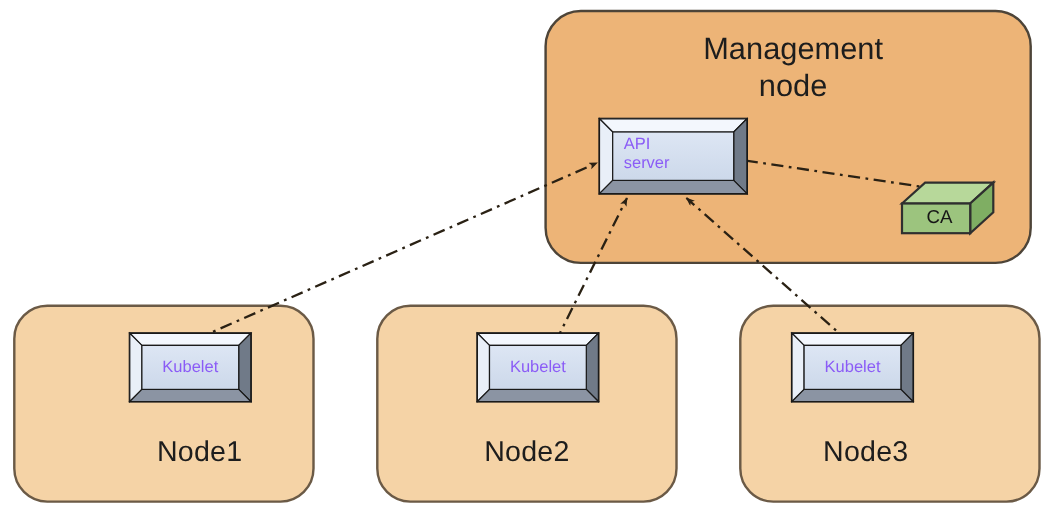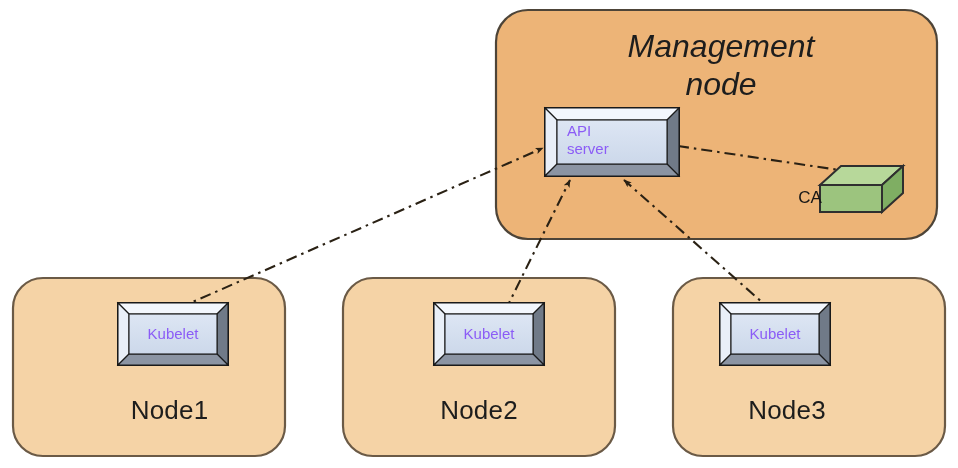"Management" .mgmt-title { font-size: 32px -> 28px; font-style: italic -> none }
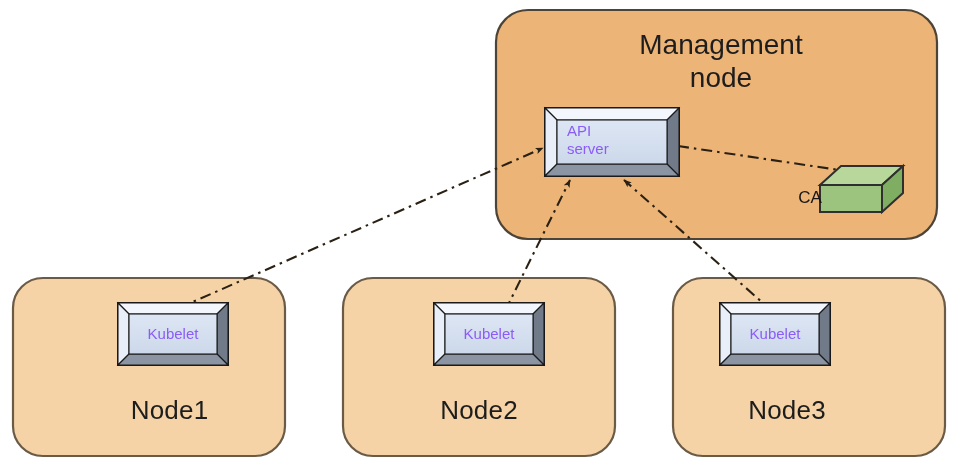"CA" div.ca-label { left: 788px -> 832px }
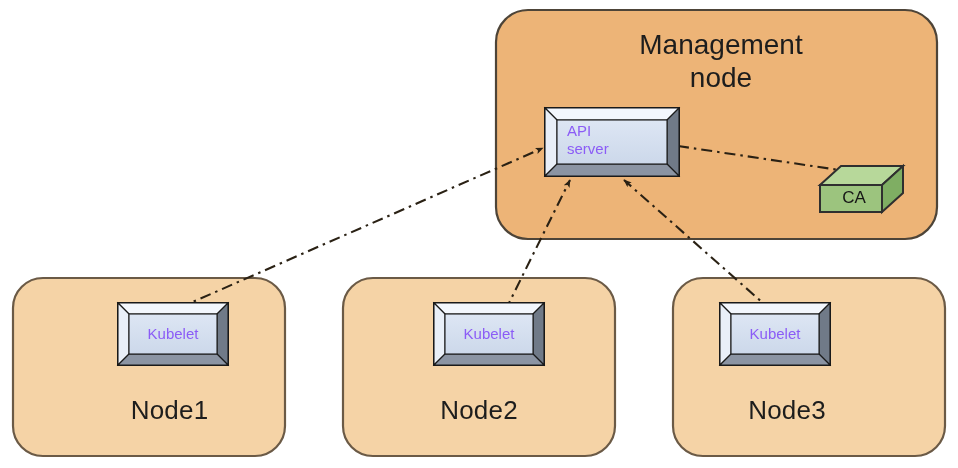"Node1" div.node-label { padding-left: none -> 12px }
